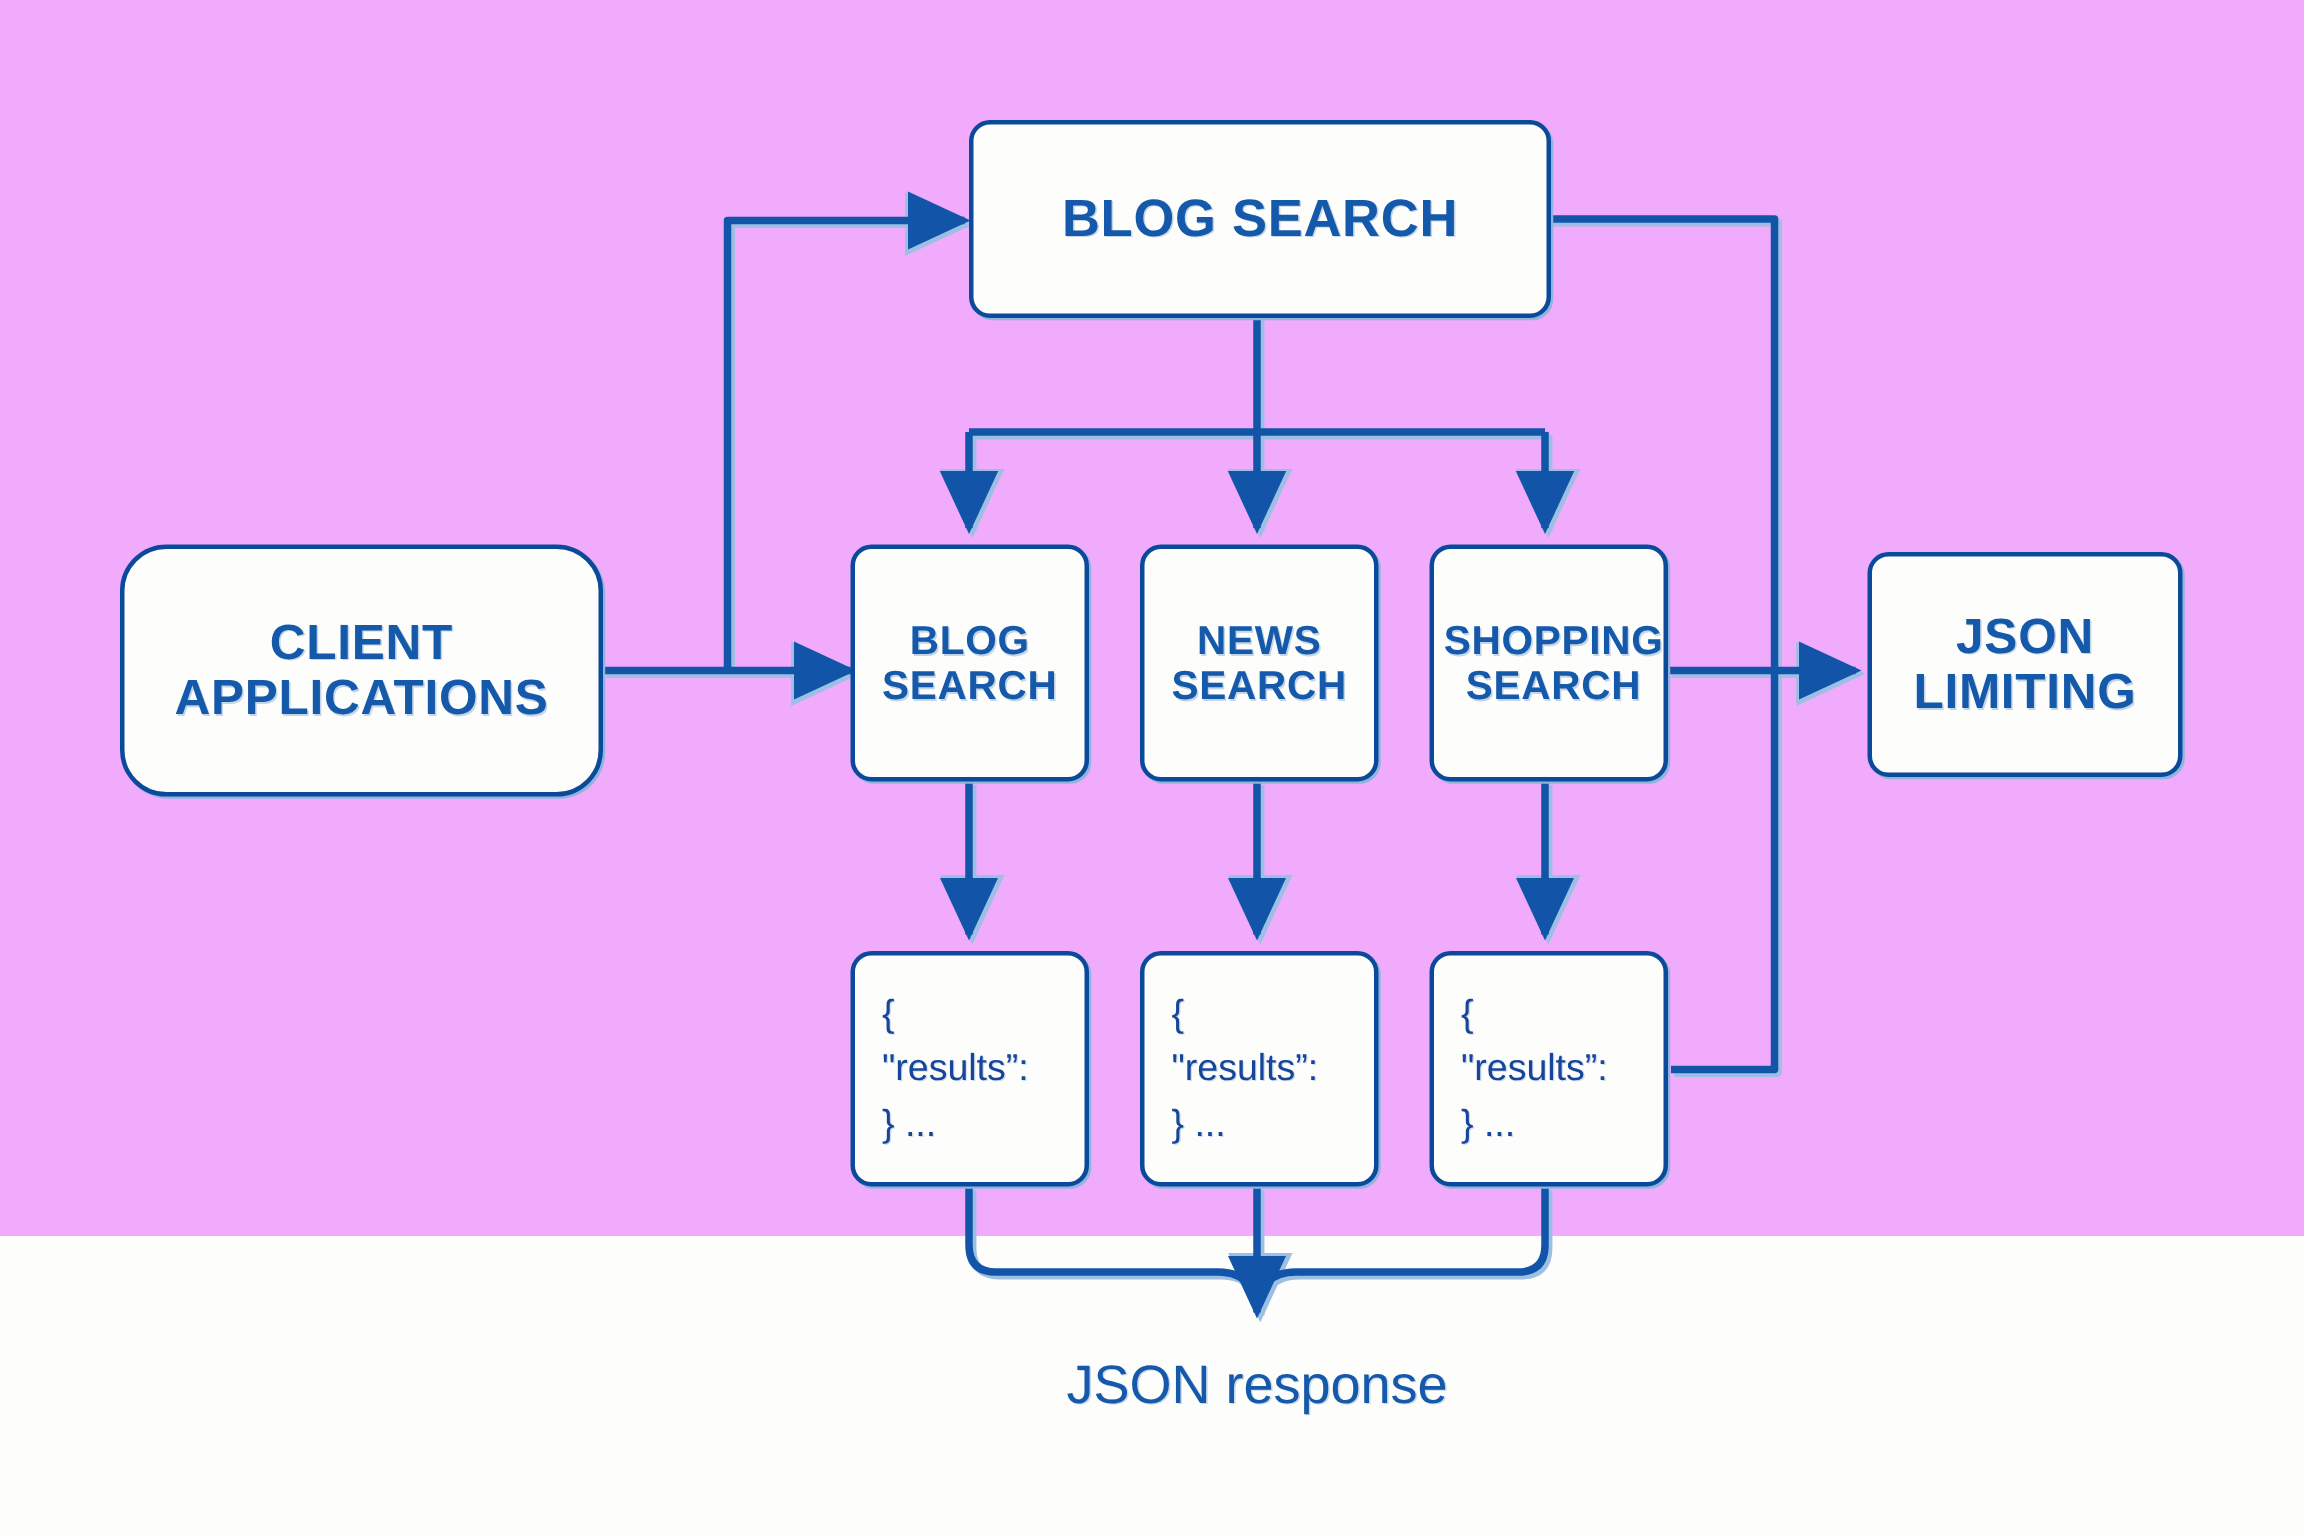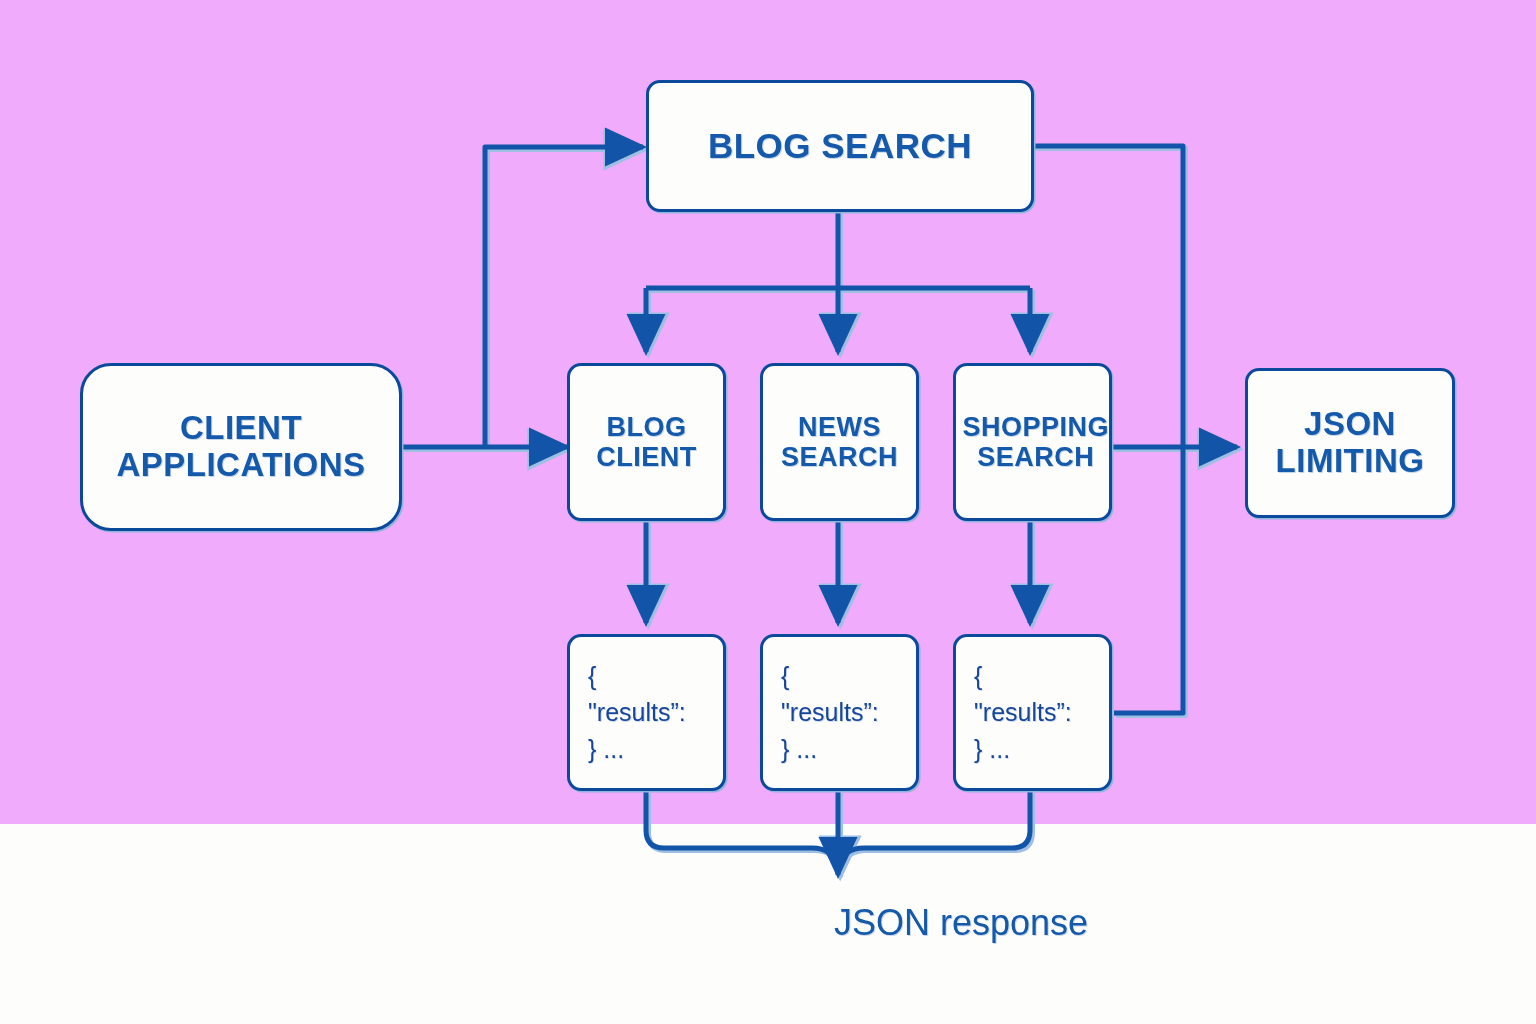"BLOG" span.node-label { text: CLIENT -> SEARCH }
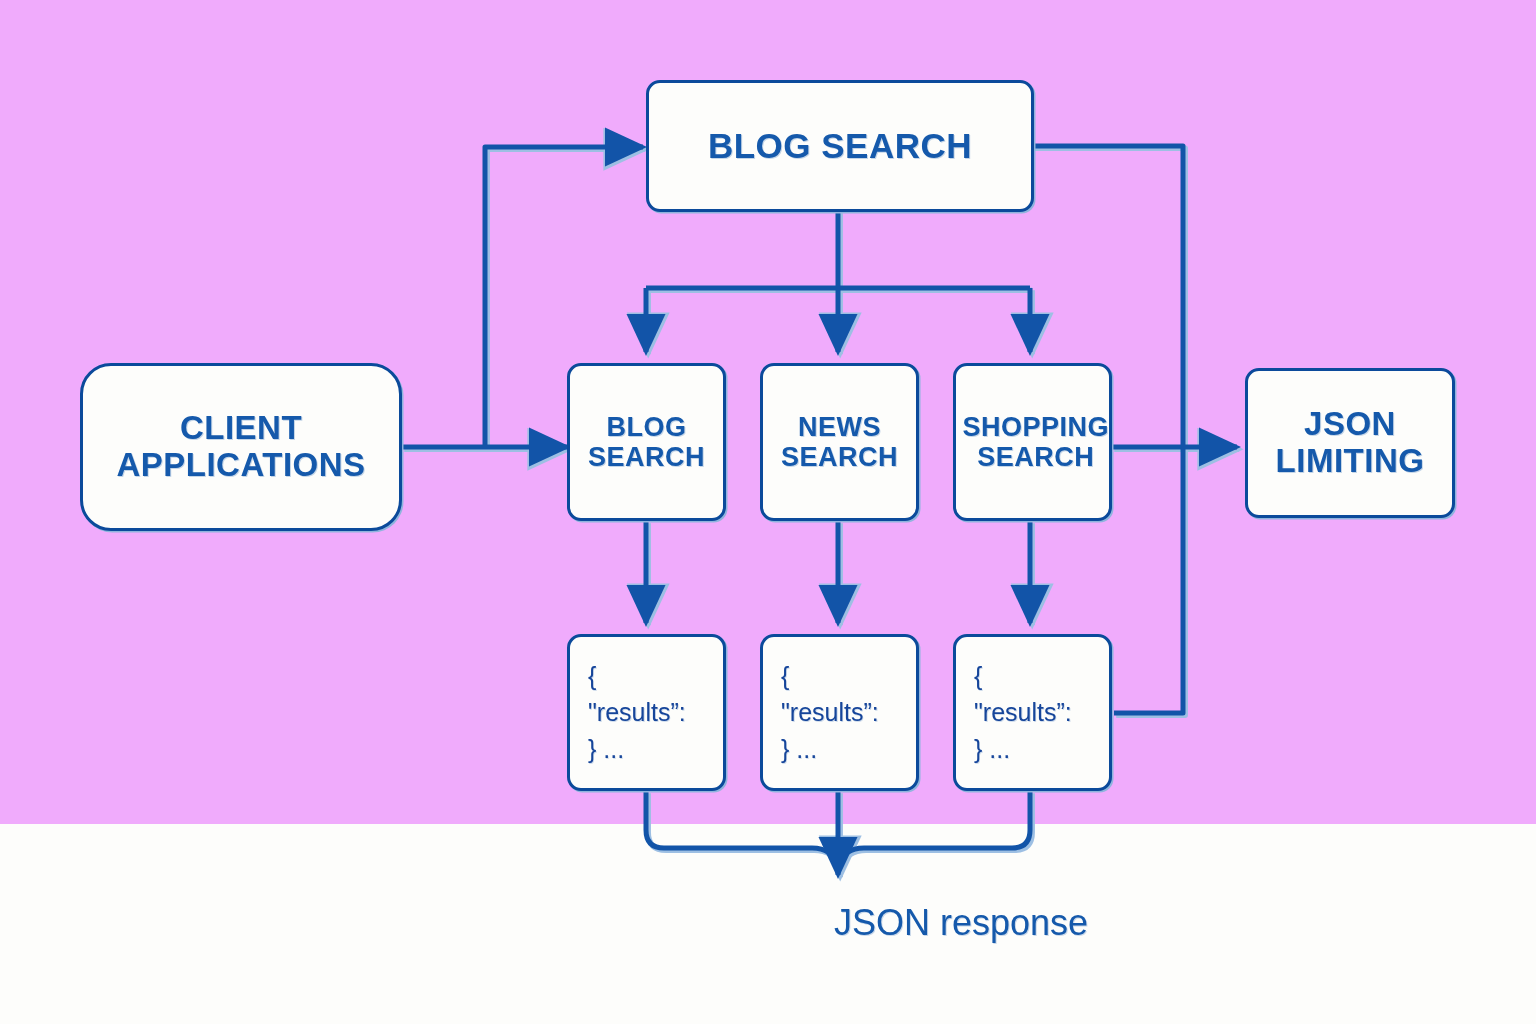"JSON response" .caption { text-align: right -> center }
